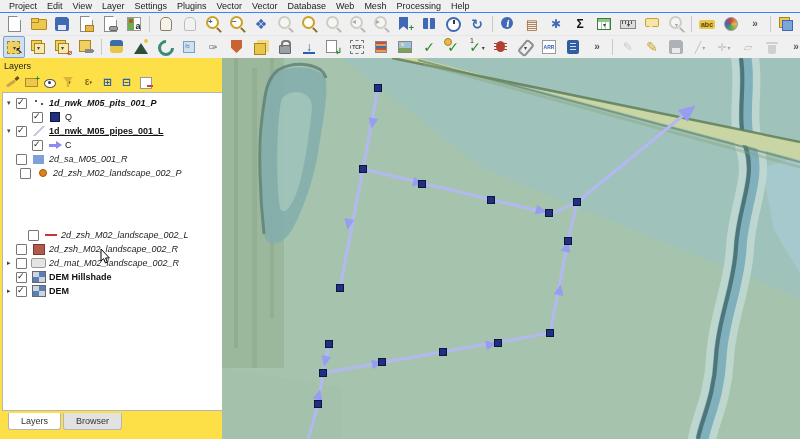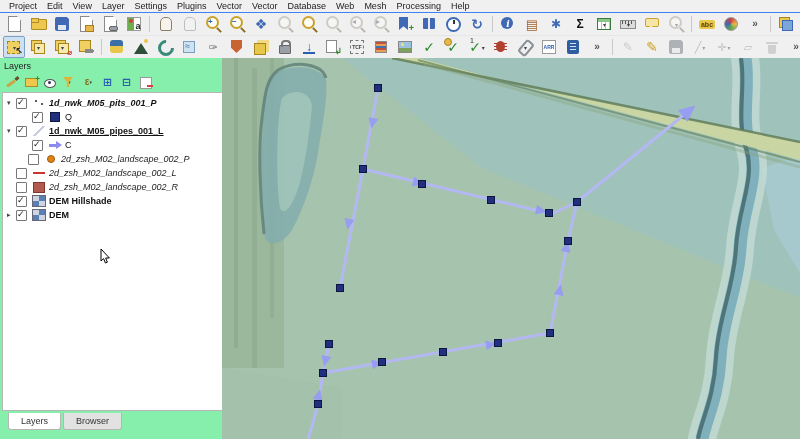"Layers" #layers-panel { background: #86efac -> #fde047 }
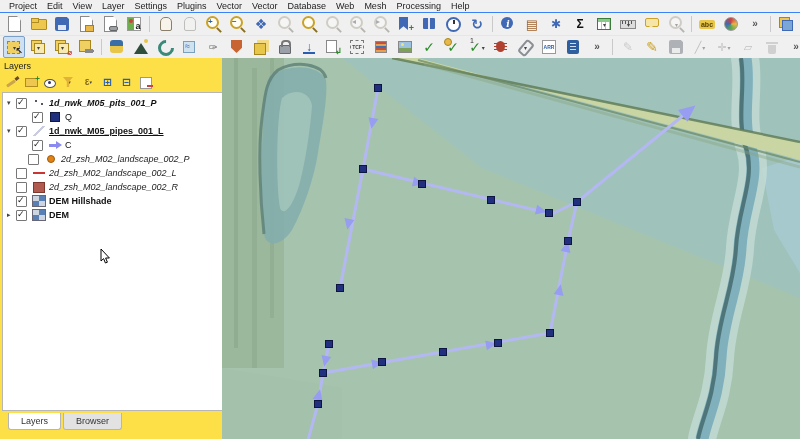"2d_sa_M05_001_R" div.tree-row { html: none -> <div> <span></span> <span></span> <span> <span></span> </span> <span>2d_sa_M05_001_R</span> </div> }
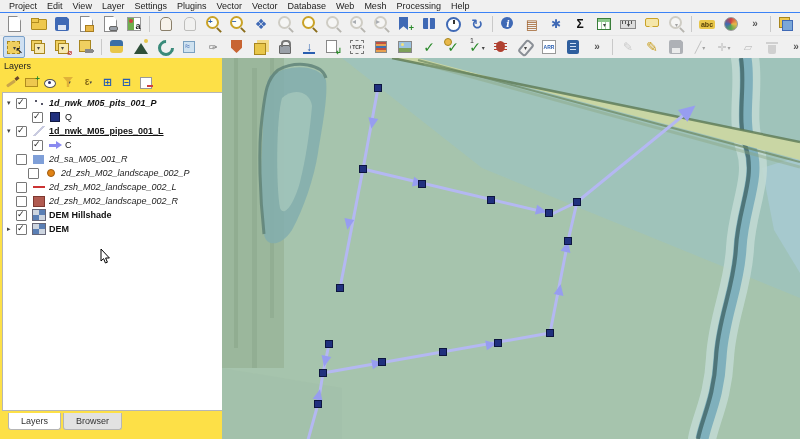"2d_zsh_M02_landscape_002_P" div.tree-row { padding-left: 16px -> 8px }
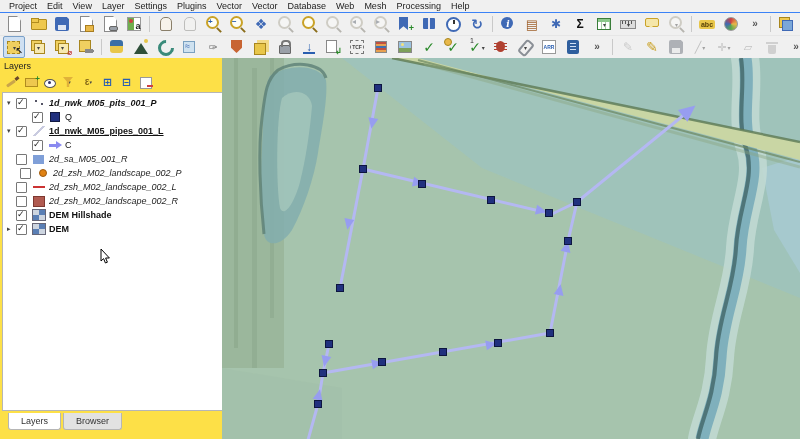"2d_zsh_M02_landscape_002_L" div.tree-row { margin-top: none -> 48px; padding-left: 4px -> 16px }
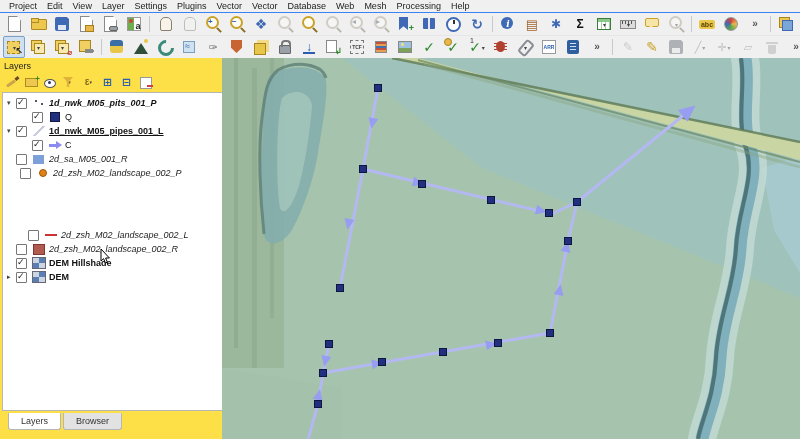"2d_mat_M02_landscape_002_R" div.tree-row { html: none -> <div> <span>▸</span> <span></span> <span> <span></span> </span> <span>2d_mat_M02_landscape_002_R</span> </div> }
